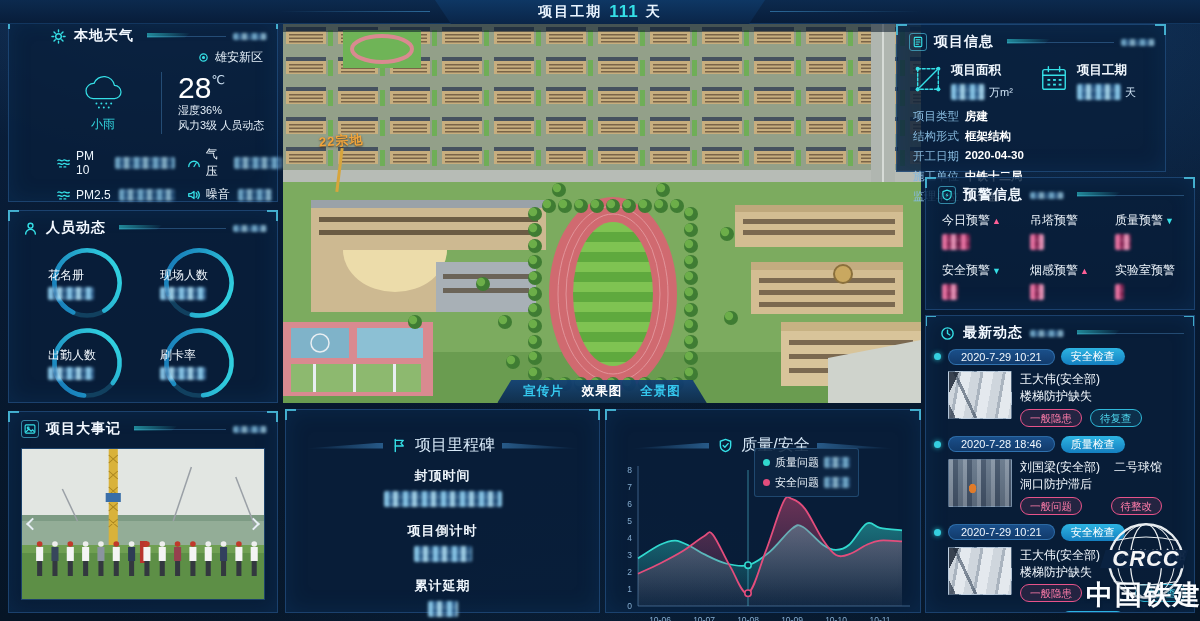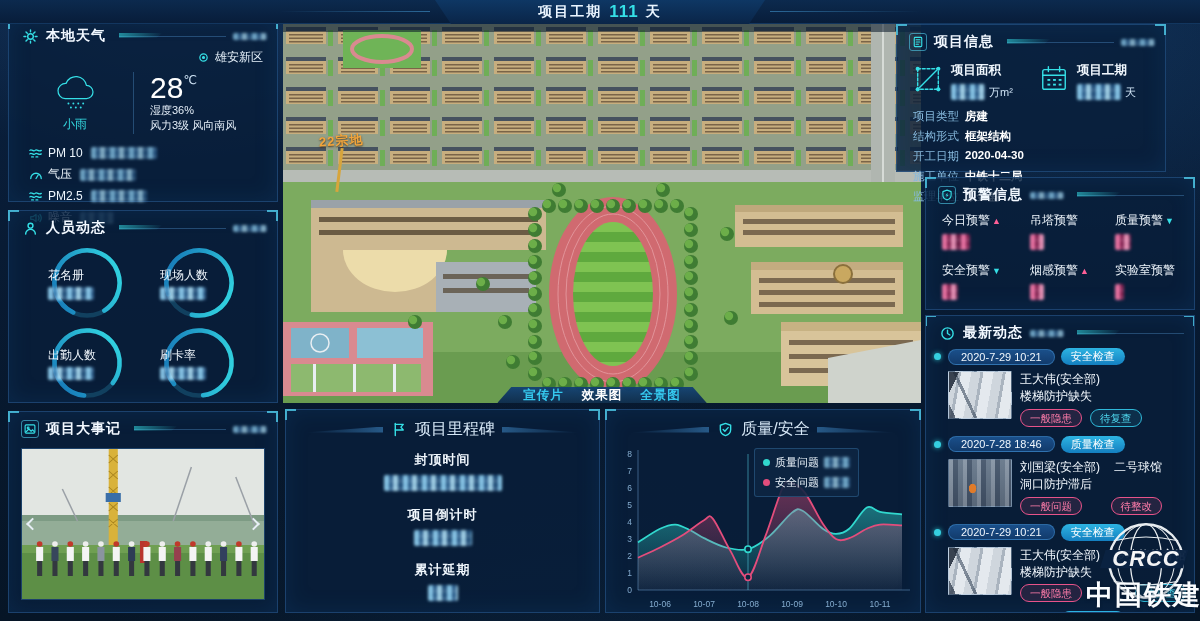"本地天气" #weather { padding-left: none -> 28px }
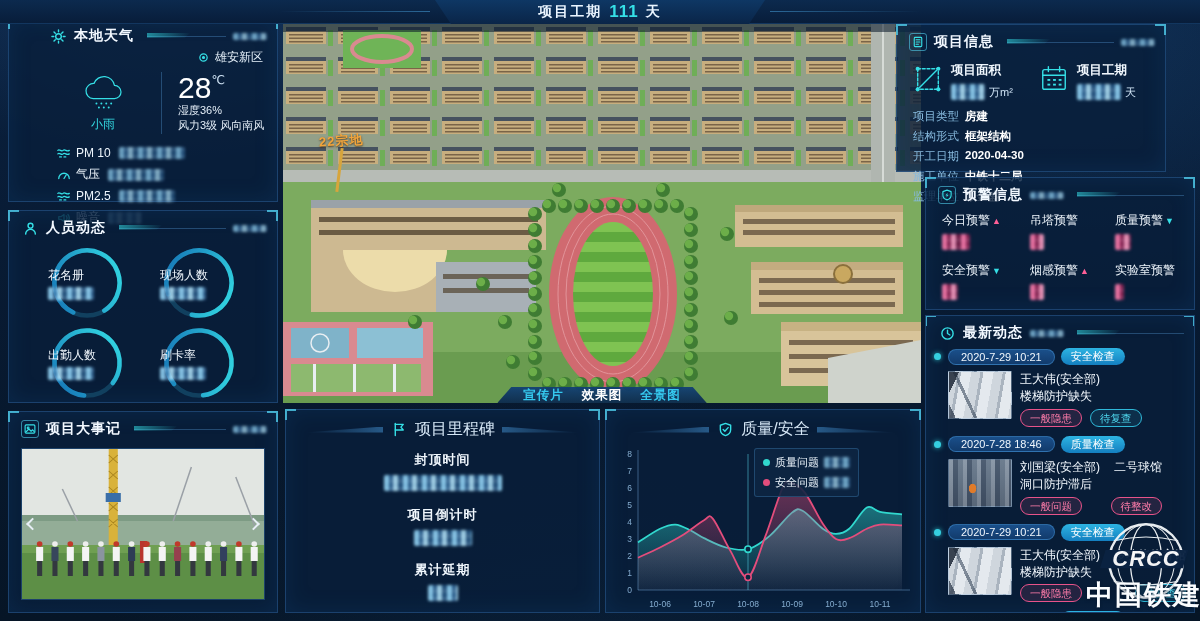"风力3级 风向南风" div.sub { text: 风向南风 -> 人员动态 }
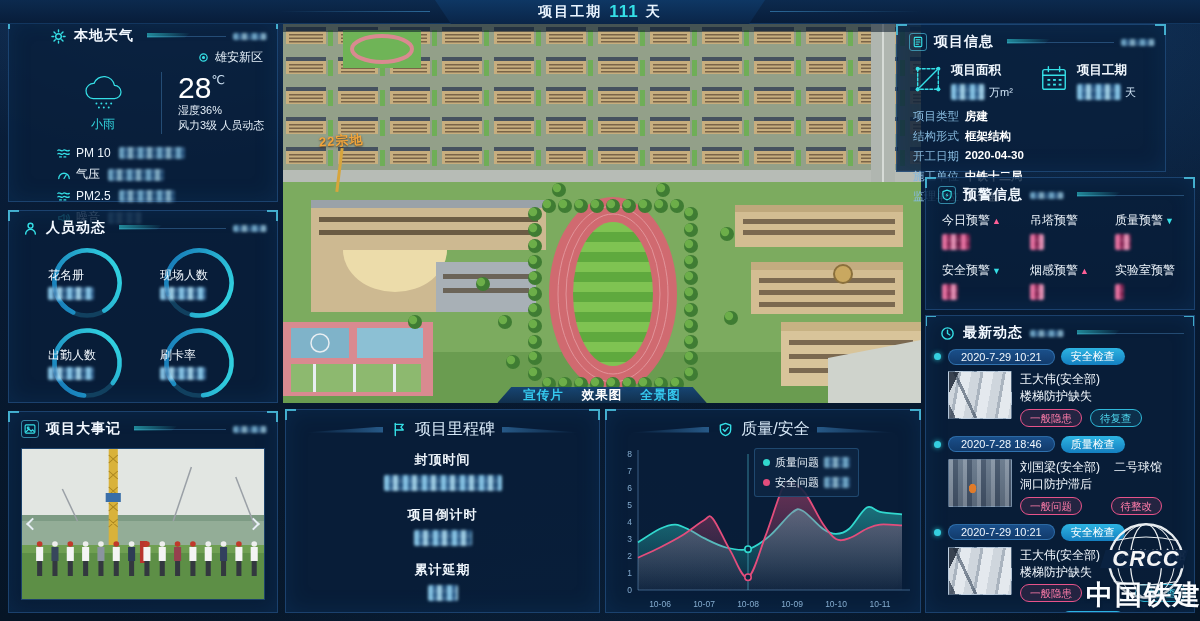"PM 10" .wx-grid { grid-template-columns: 1fr -> 1fr 1fr }
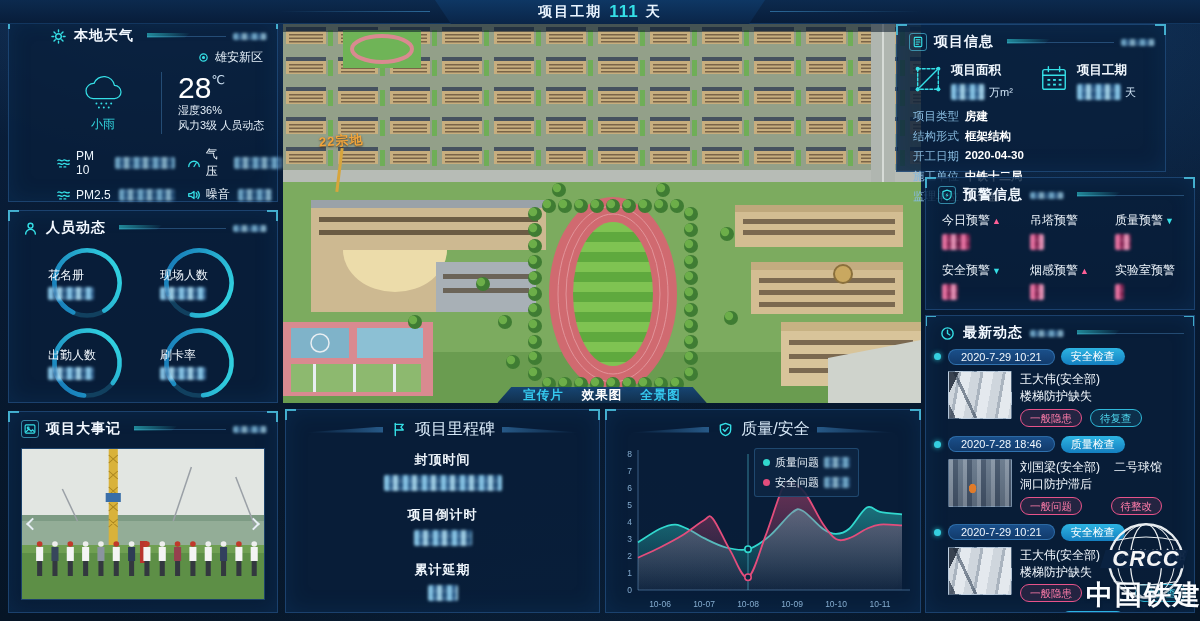"宣传片" .view-bar { height: 16px -> 23px }
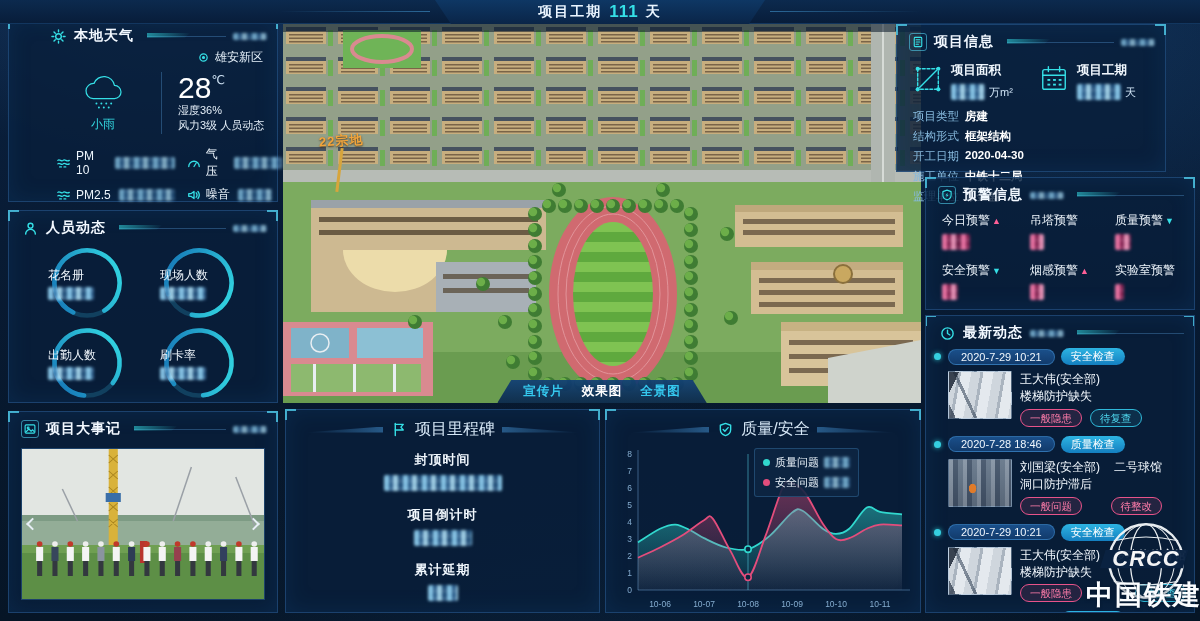"项目里程碑" .chdr { margin-top: none -> 16px }
